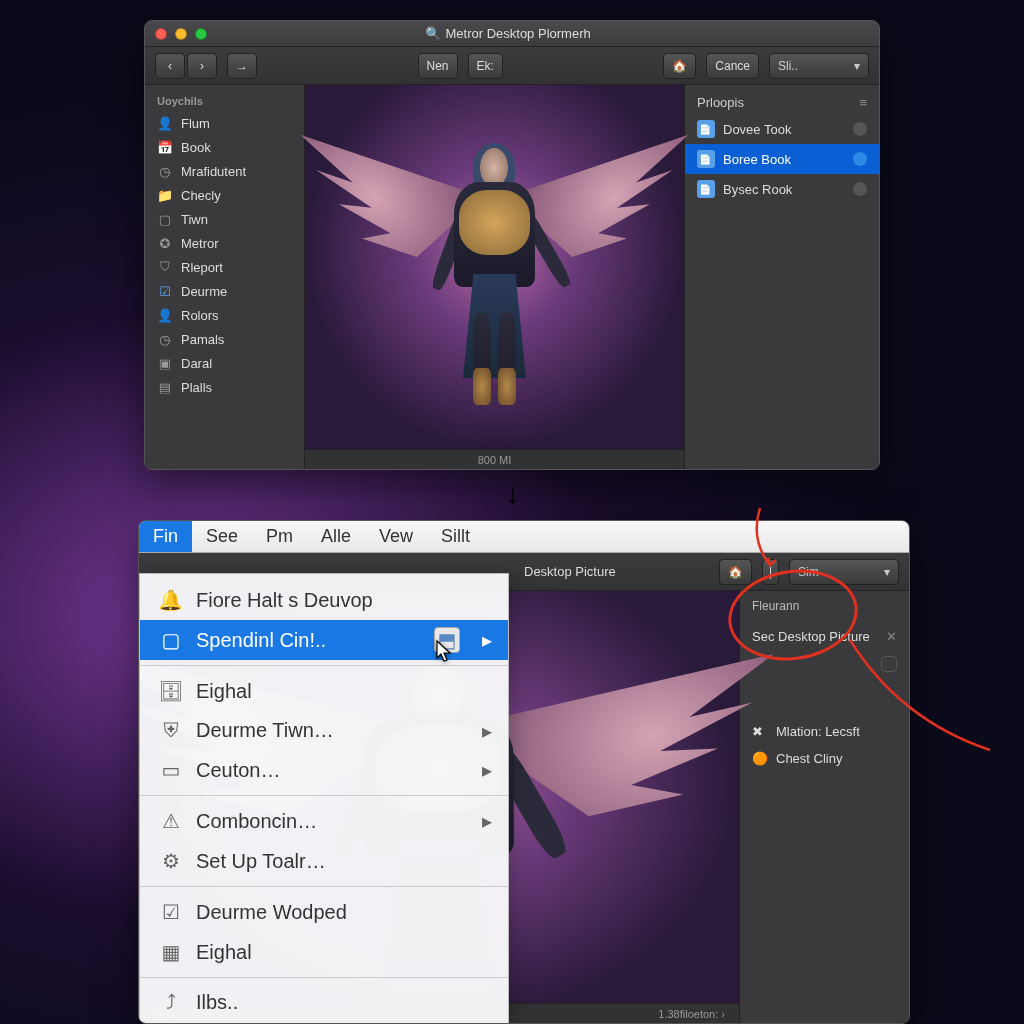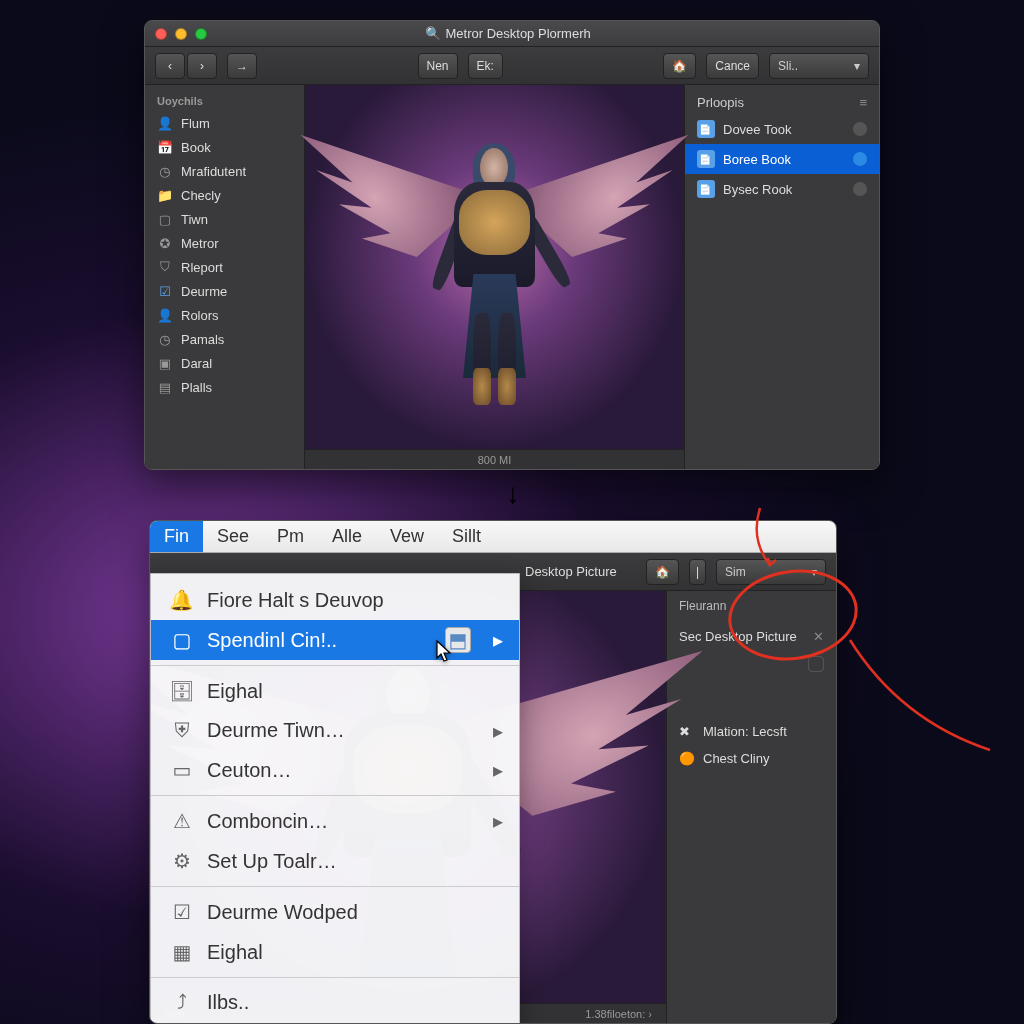"Fin" div.window { margin-left: 11px -> none; width: 688px -> 772px }
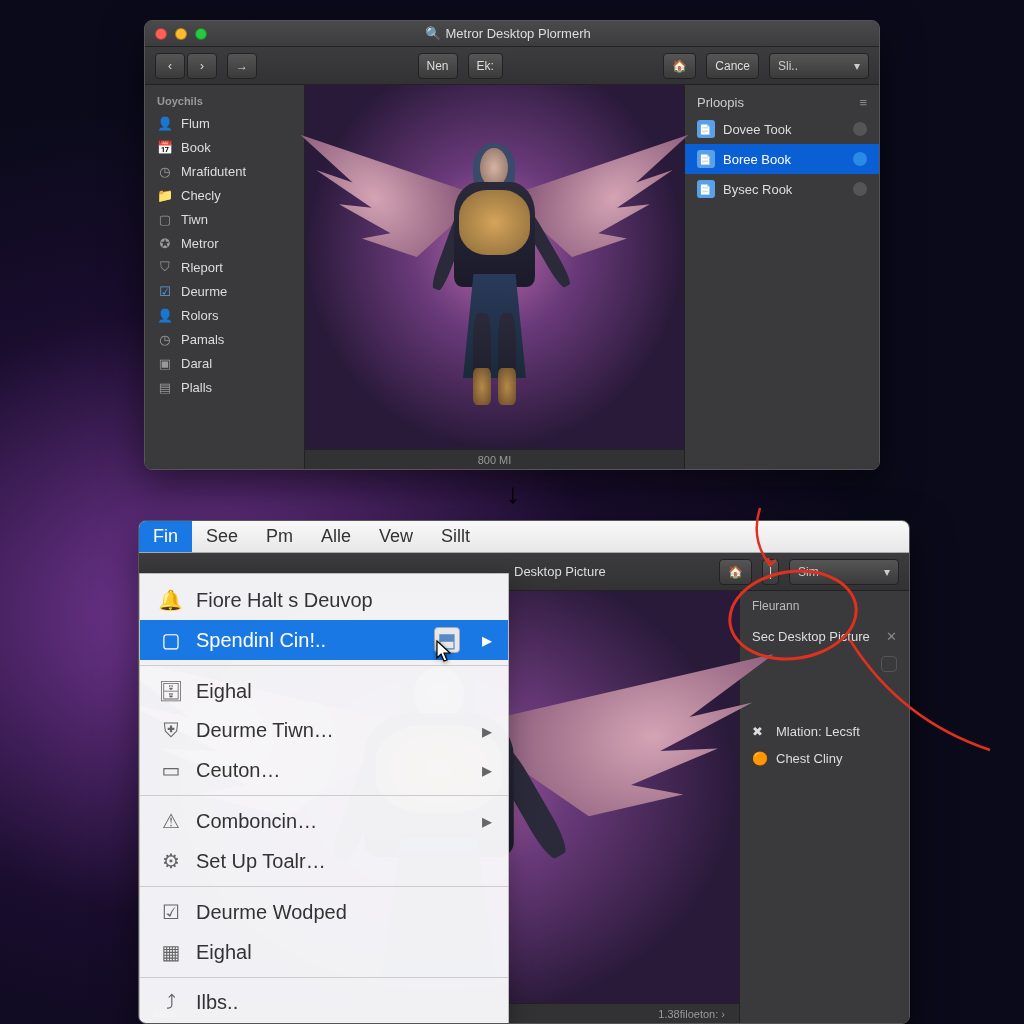"Desktop Picture" div { left: 375px -> 385px }
